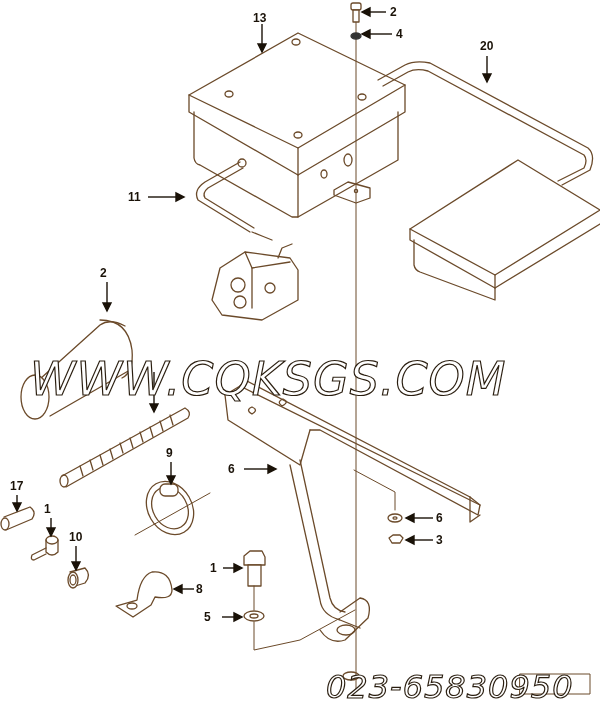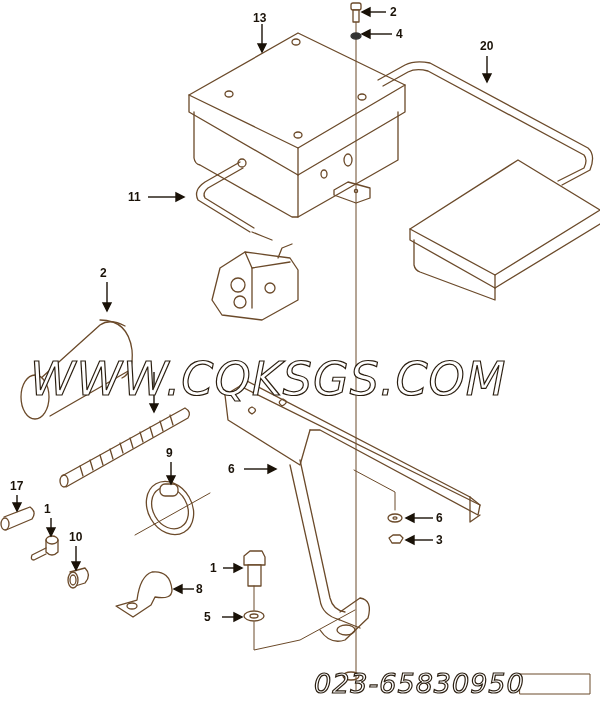"023-65830950" .wm-tel2 { font-size: 27px -> 32px; left: 314px -> 326px }
